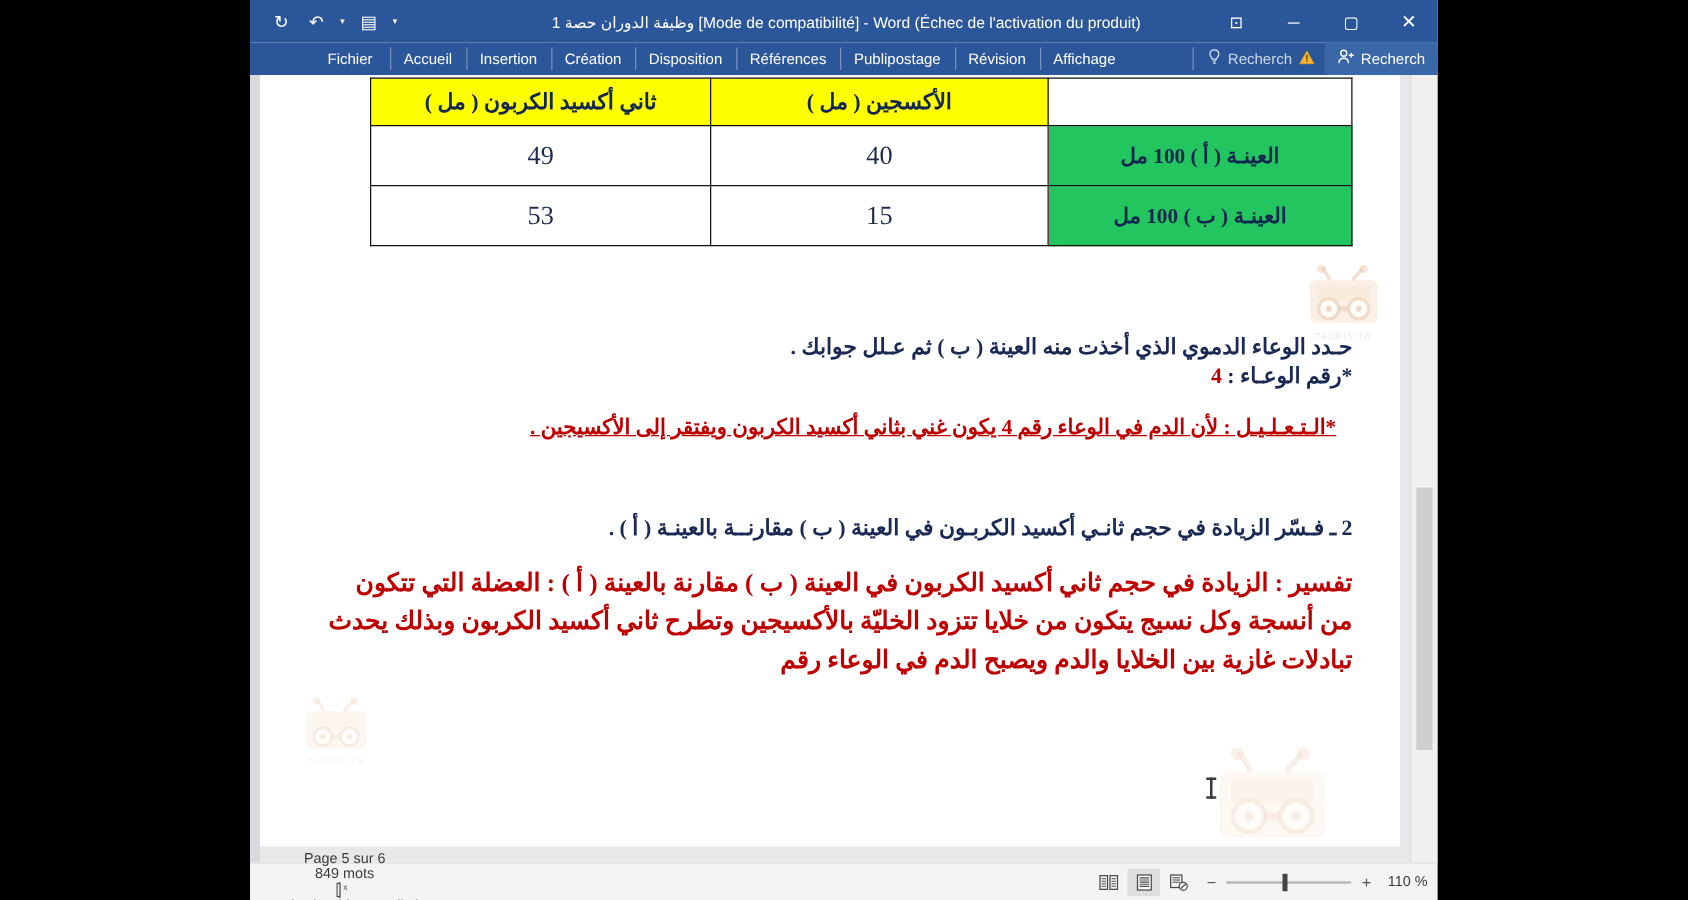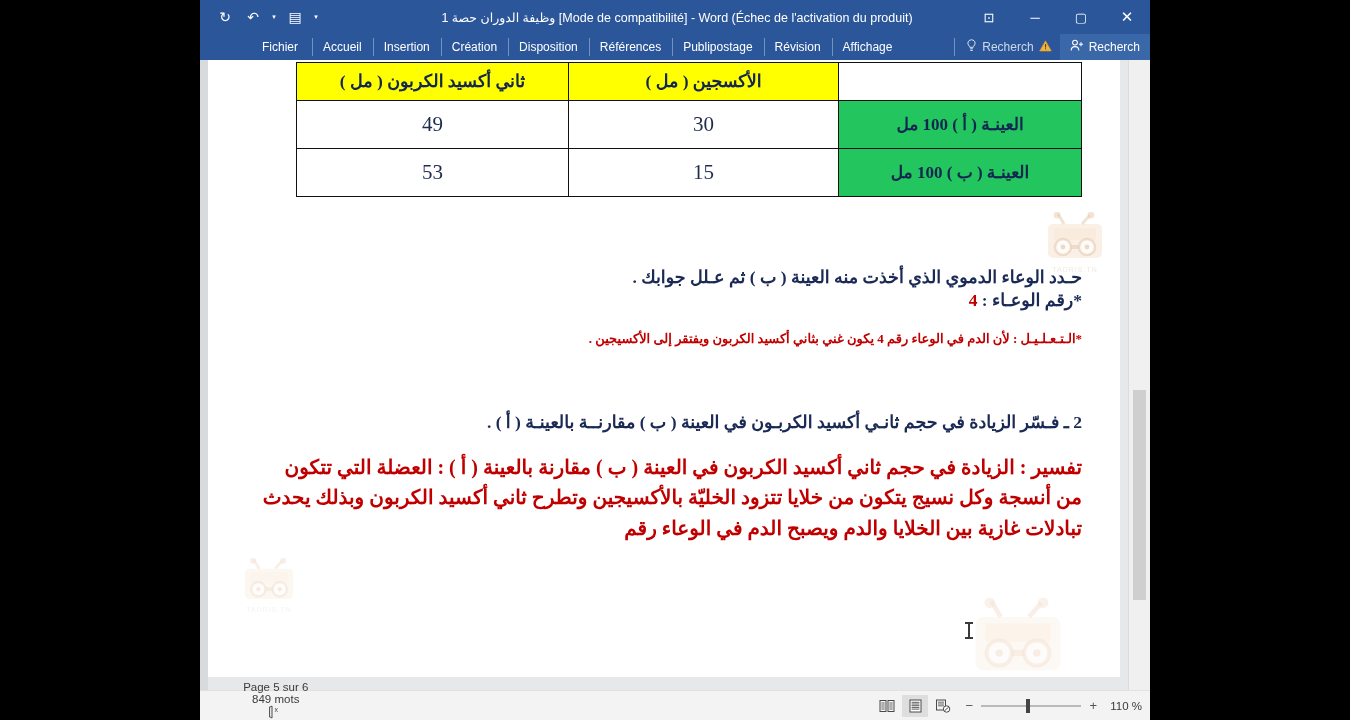"30" td.cell-num { text: 30 -> 40 }
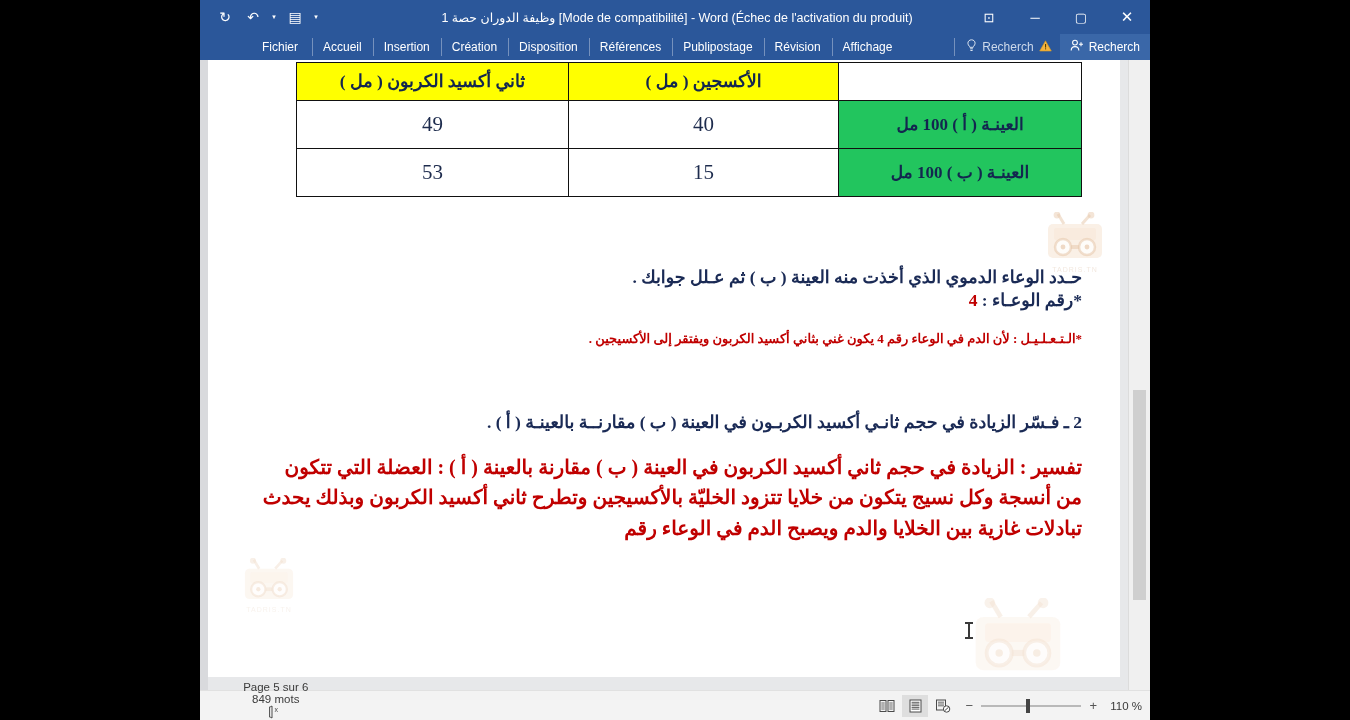"*الـتـعـلـيـل : لأن الدم في" #p3 { font-size: 13px -> 17px; right: 38px -> 51px; text-decoration: none -> underline }
